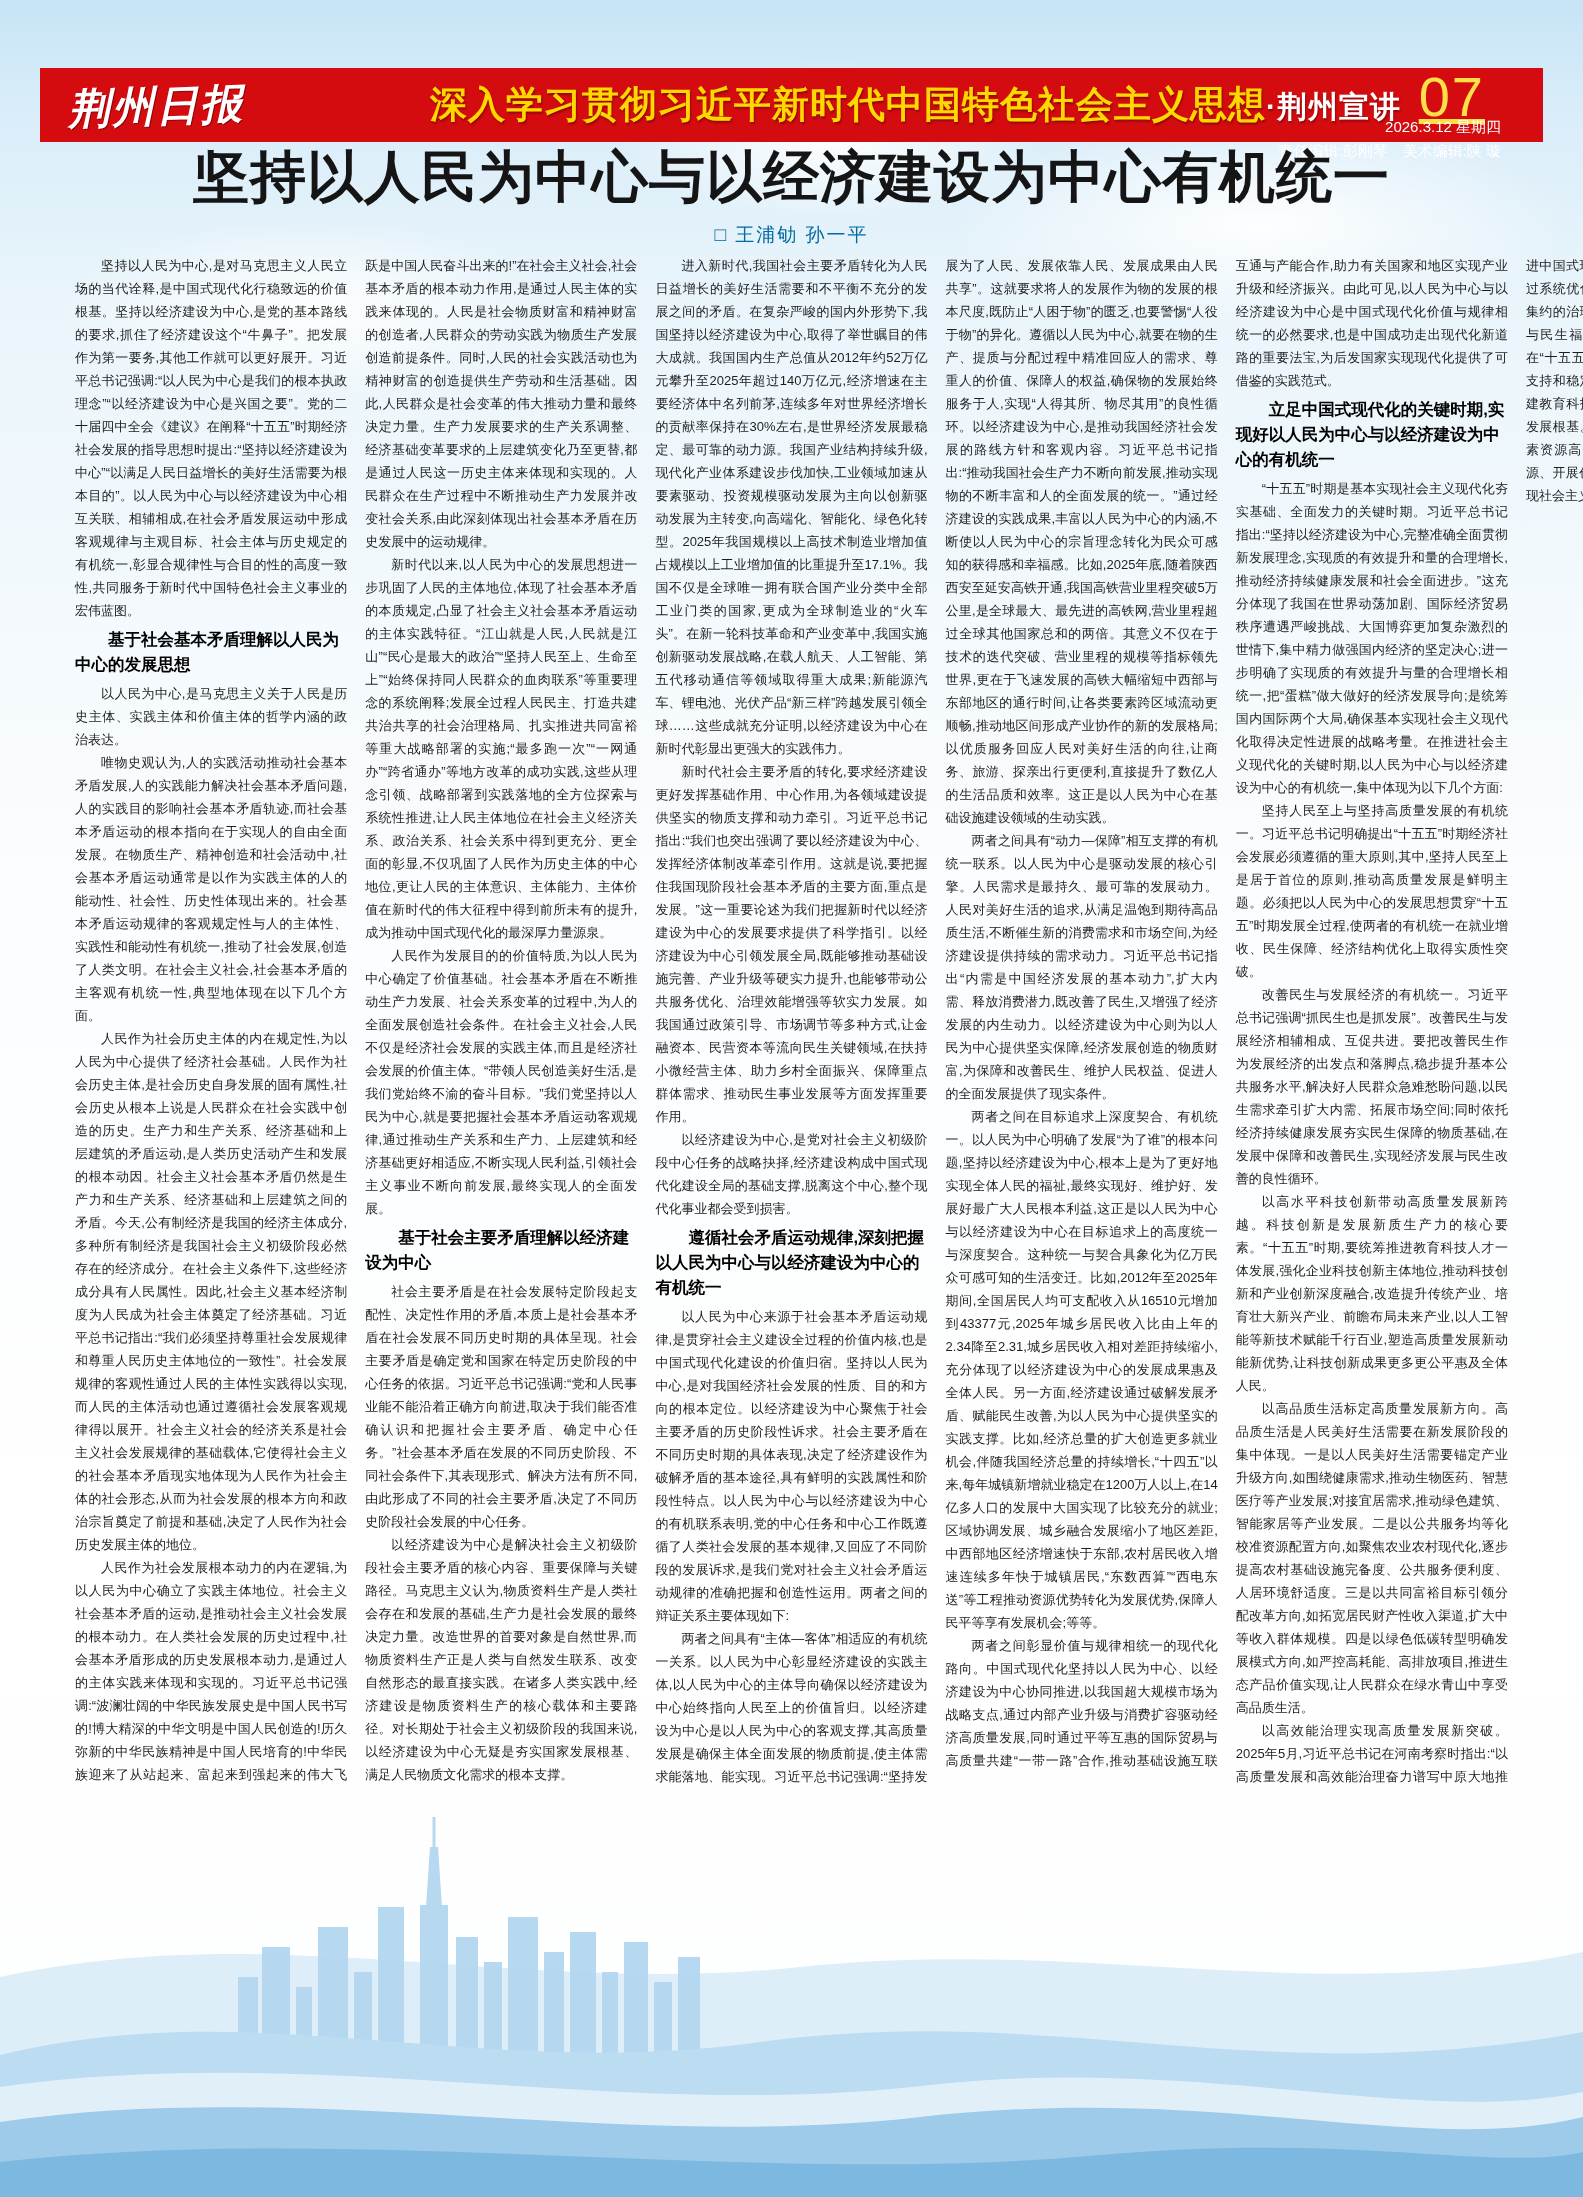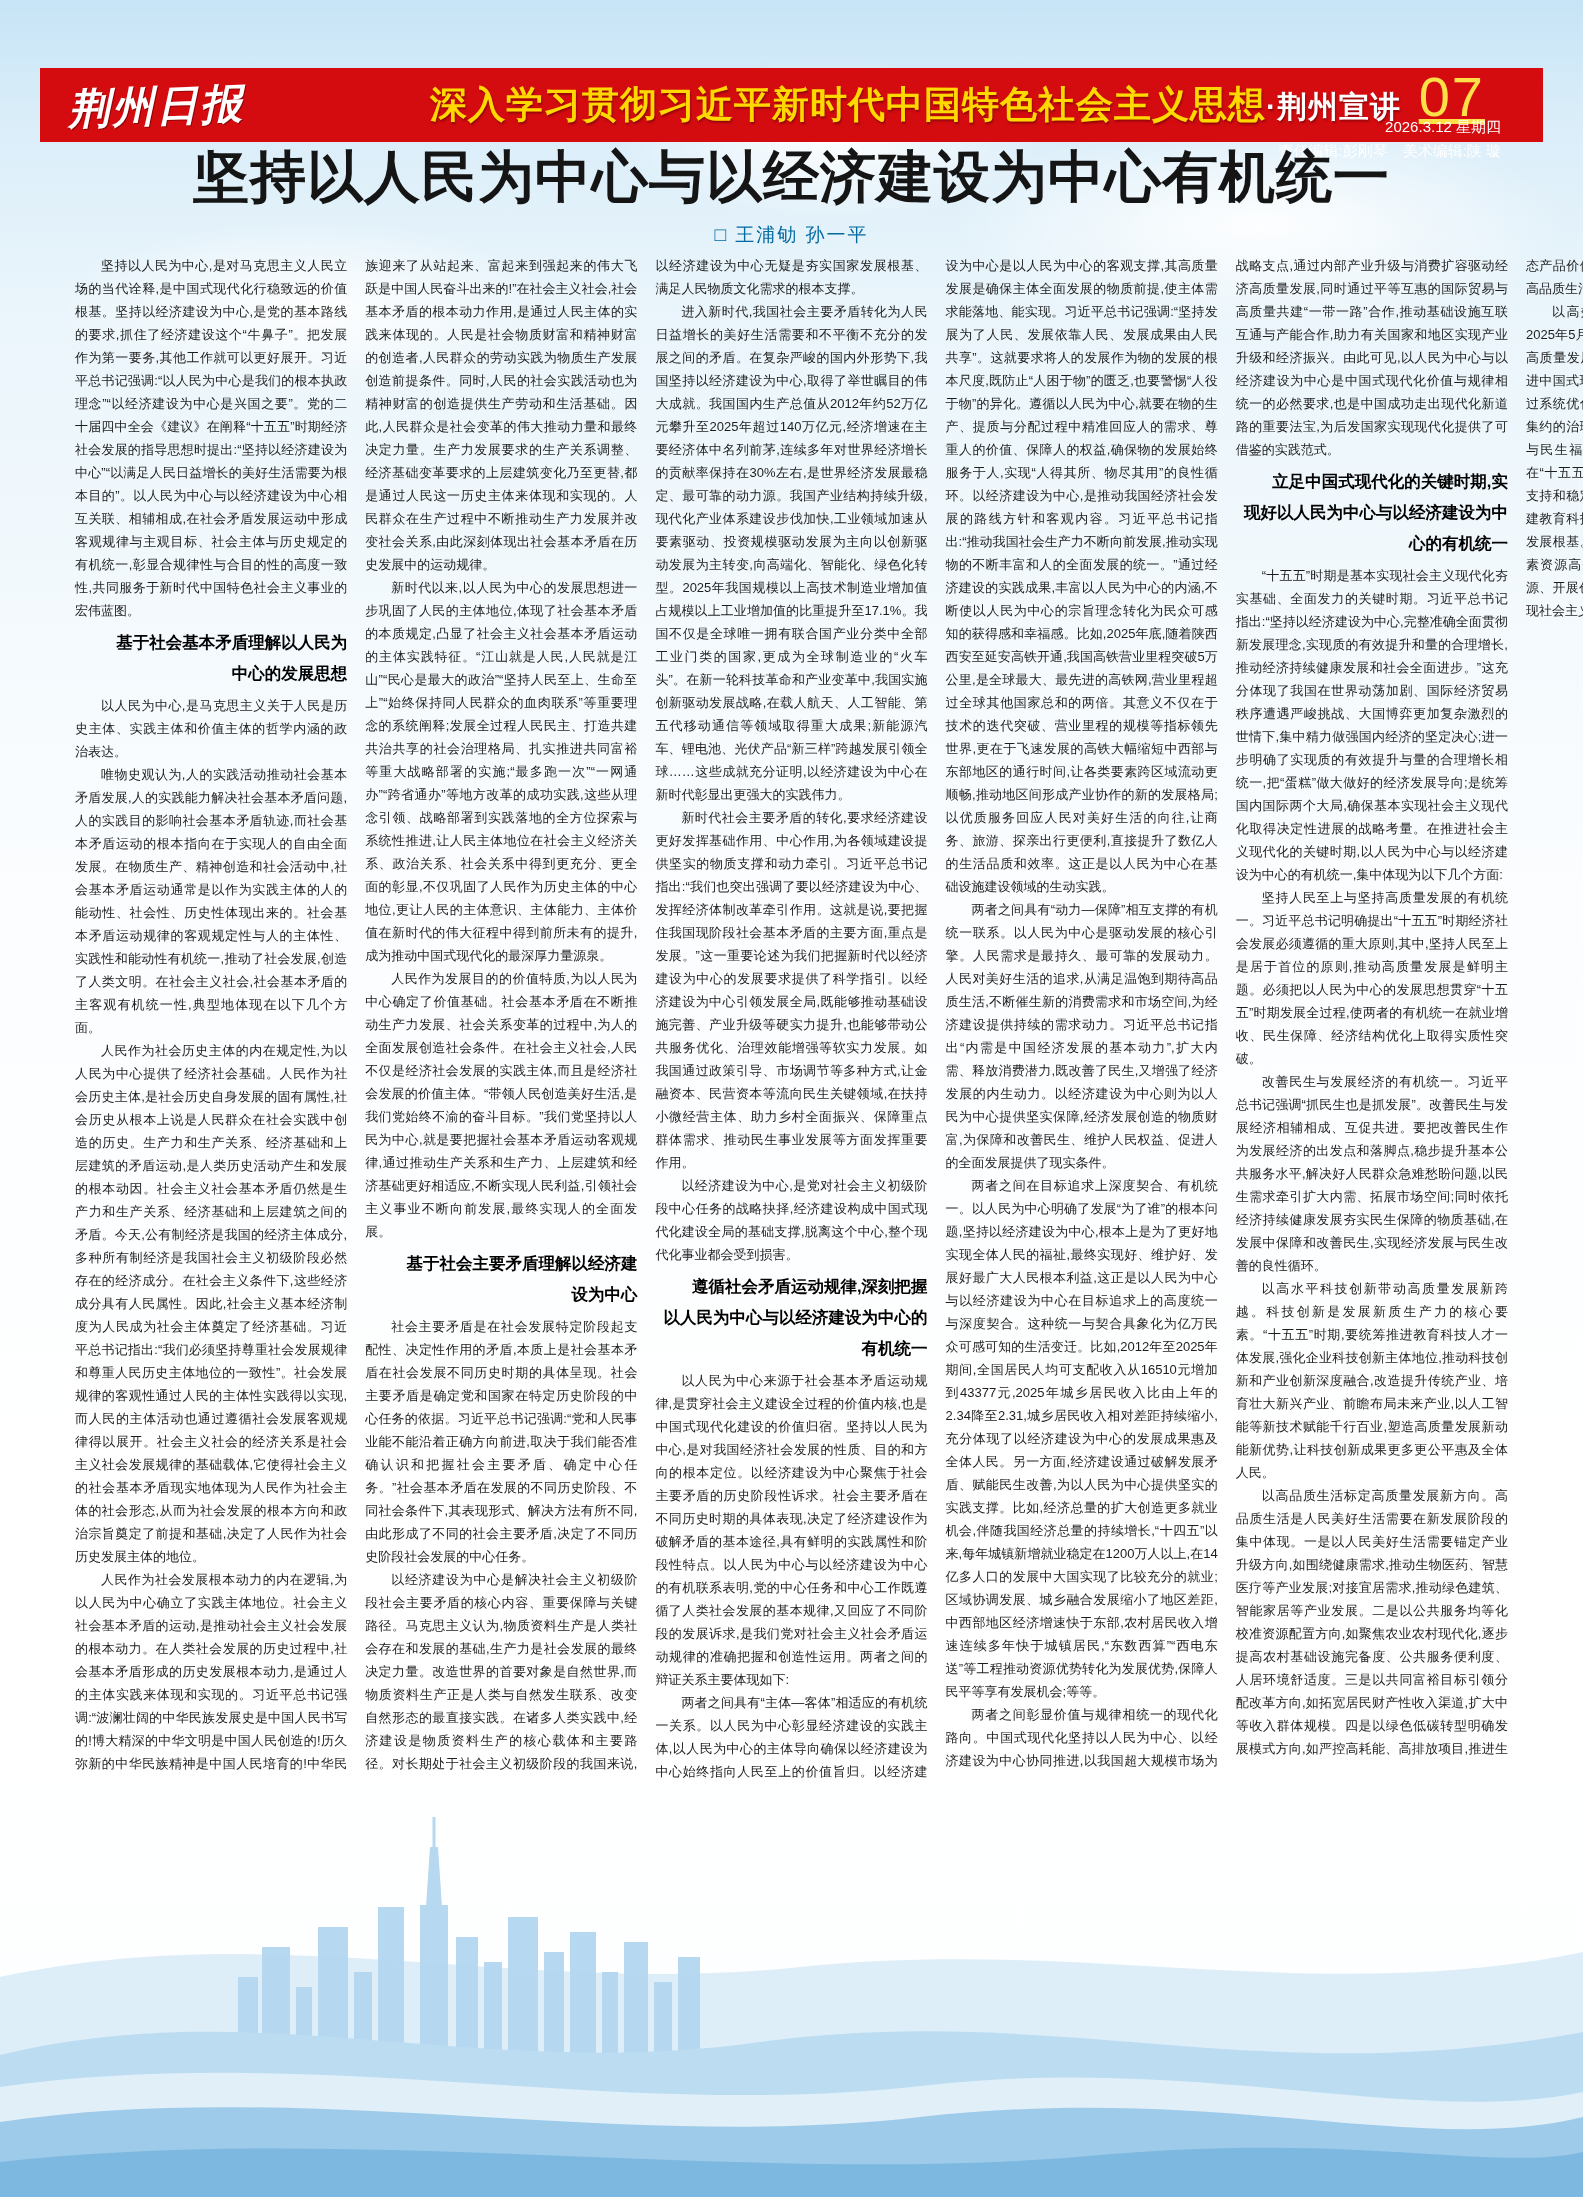"立足中国式现代化的关键时期,实现好以人民为中心与以经济建设为中心的有机统一" .sec-h { line-height: 31px -> 25px; text-align: right -> left }
